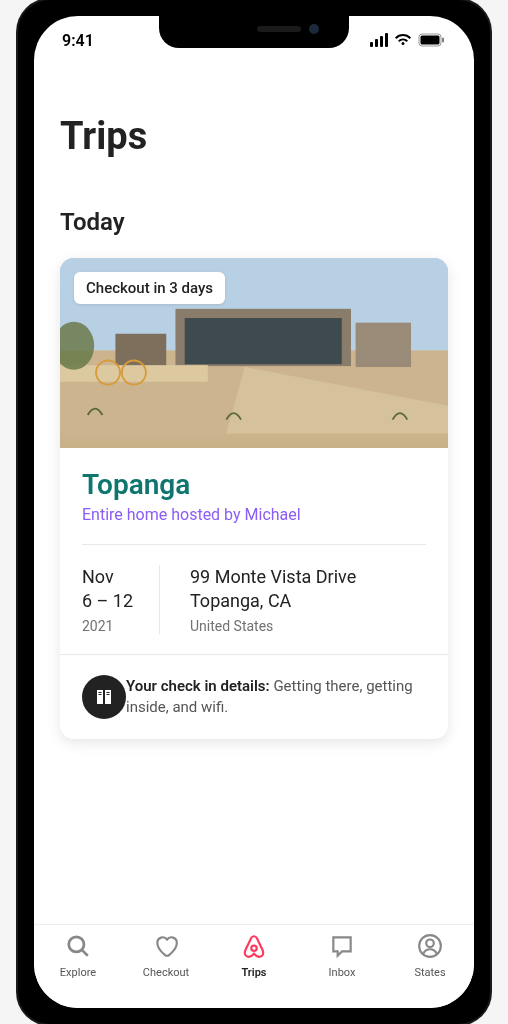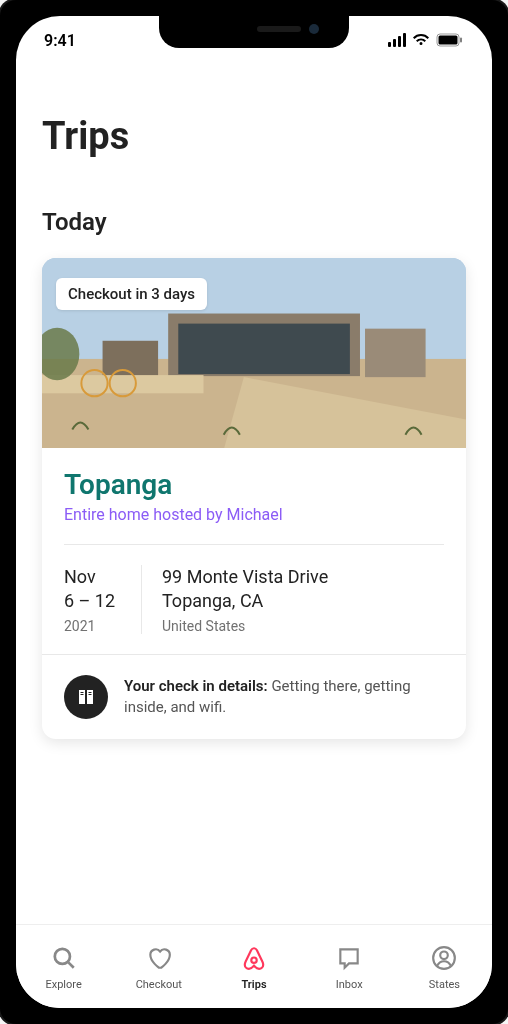"9:41" .device { border-radius: 16px -> 32px; width: 508px -> 472px }
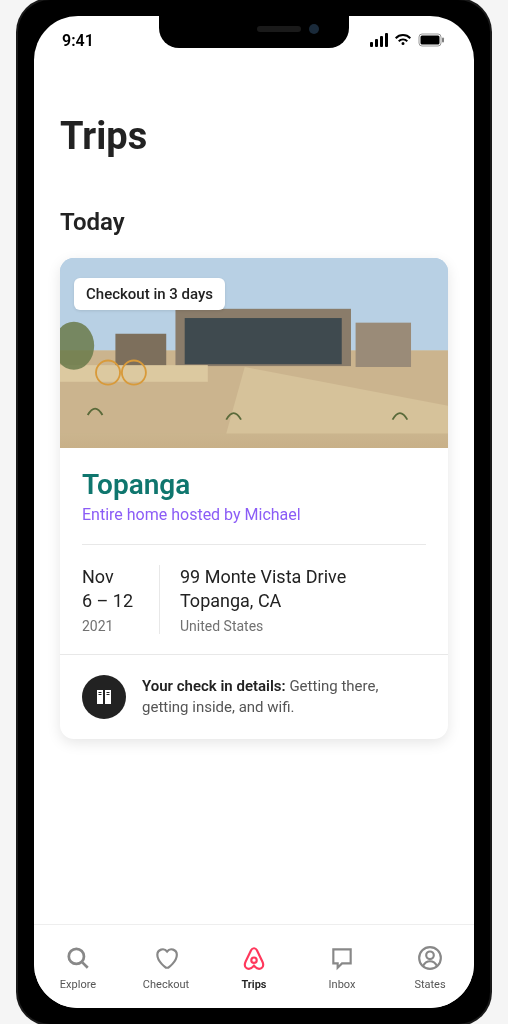"Checkout in 3 days" .checkout-badge { top: 20px -> 14px }
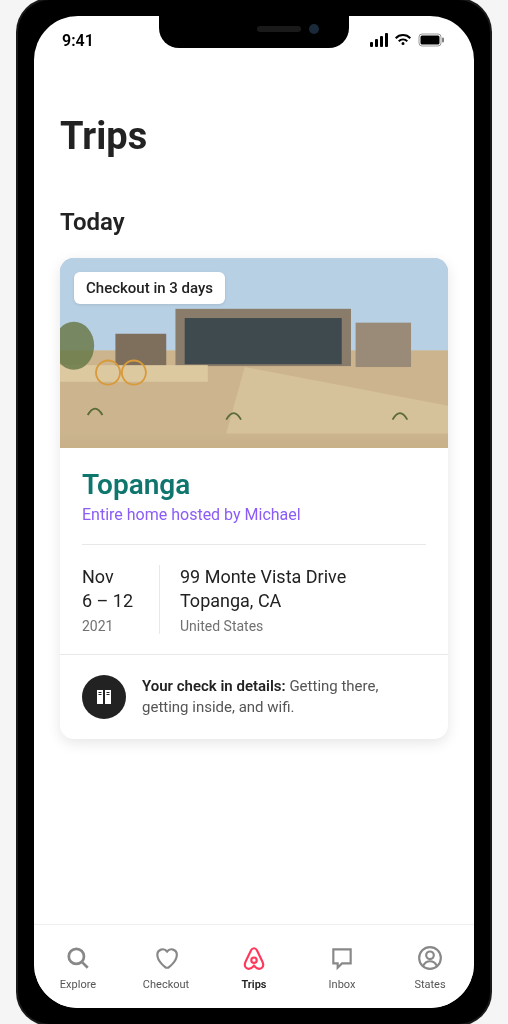"Nov" .trip-details { gap: 20px -> 30px }
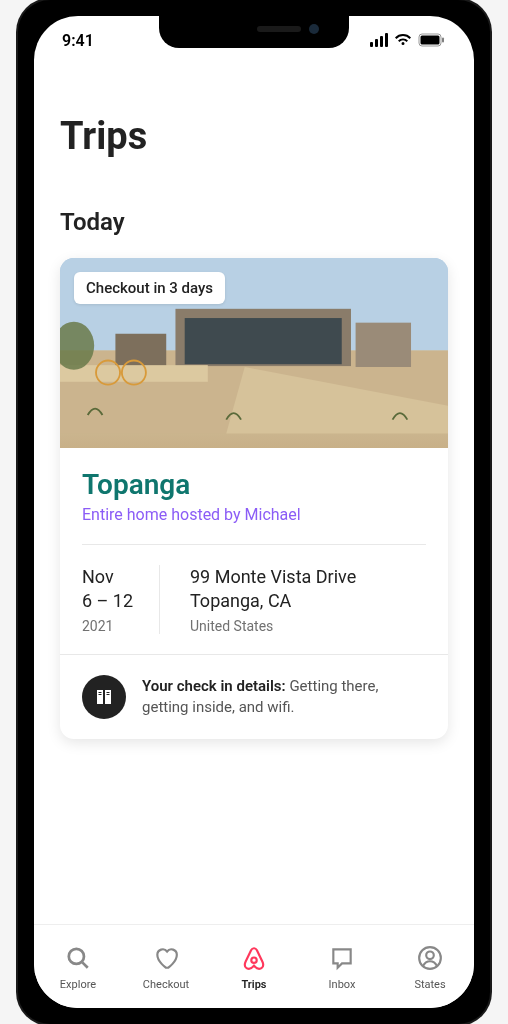"Your check in details: Getting" .checkin-row { gap: 16px -> none }
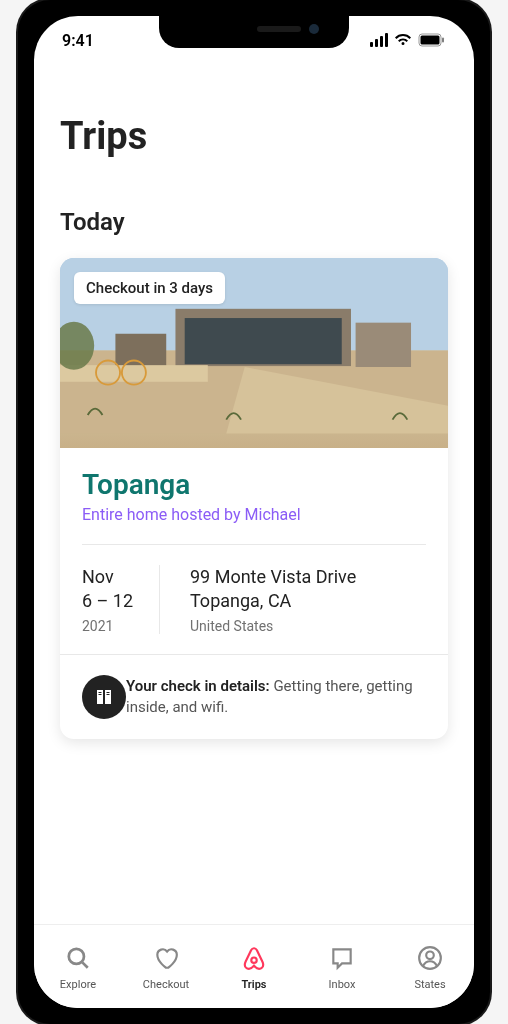"Explore" .tabbar { padding-top: 20px -> 8px }
